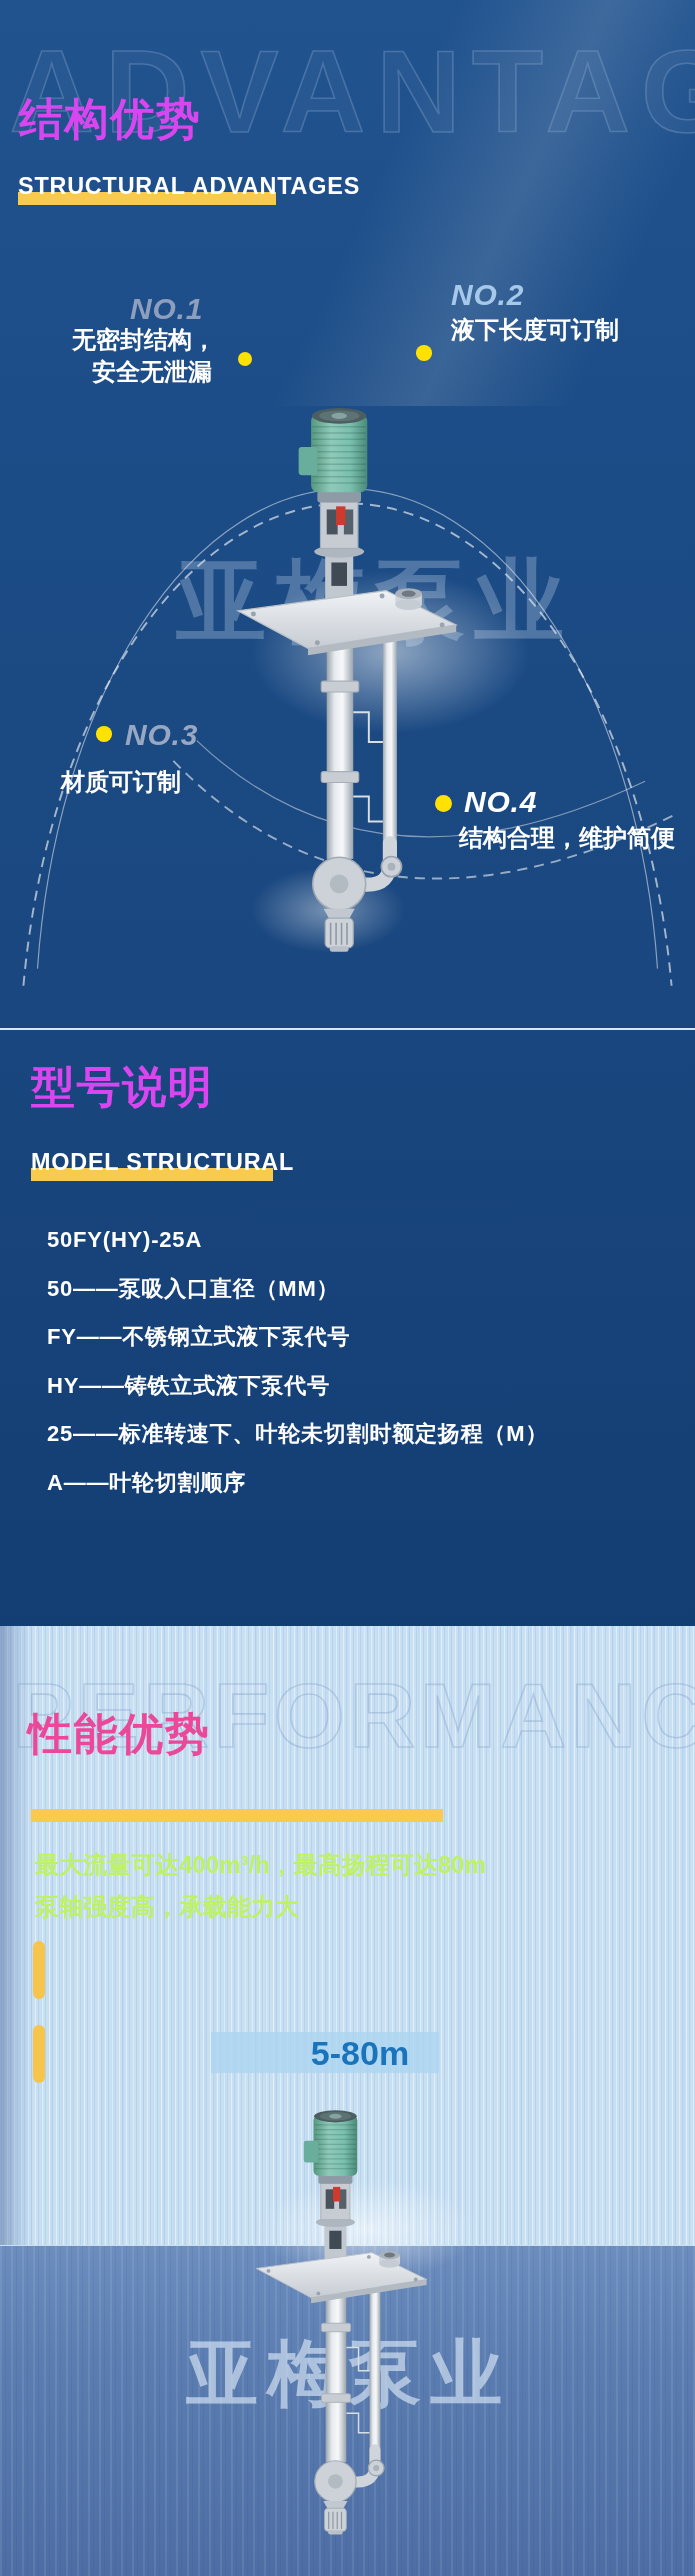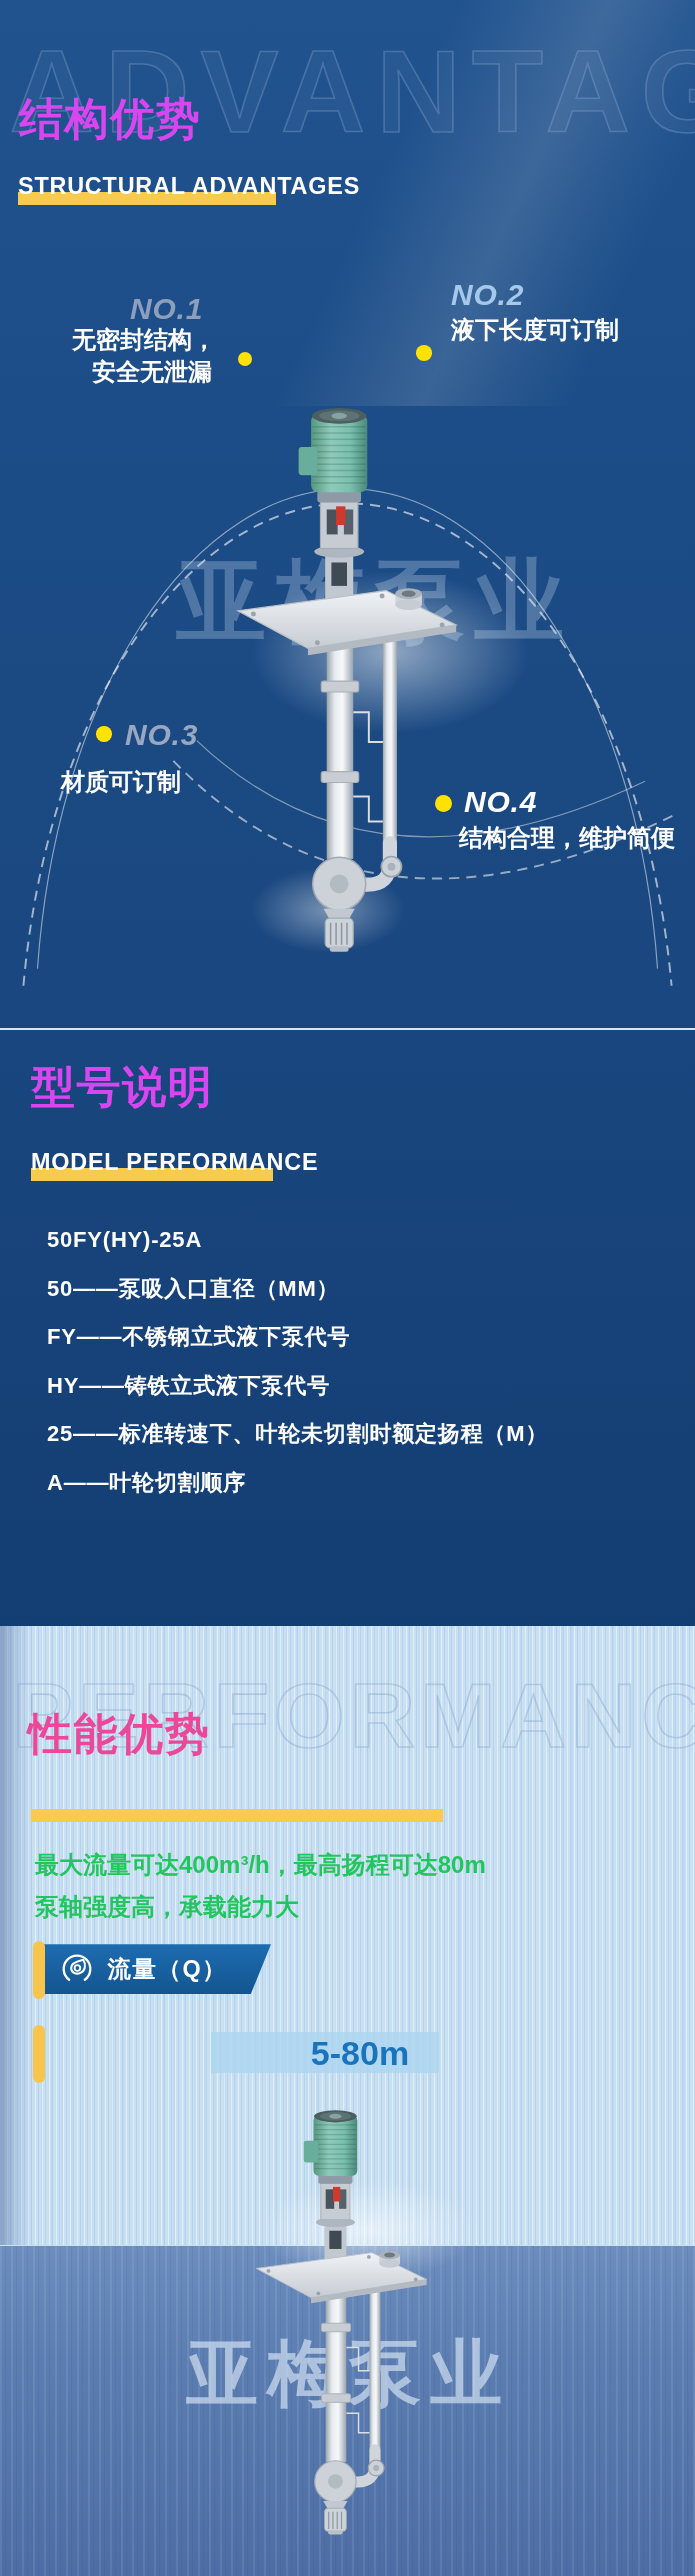"MODEL PERFORMANCE" div.abs { text: PERFORMANCE -> STRUCTURAL }
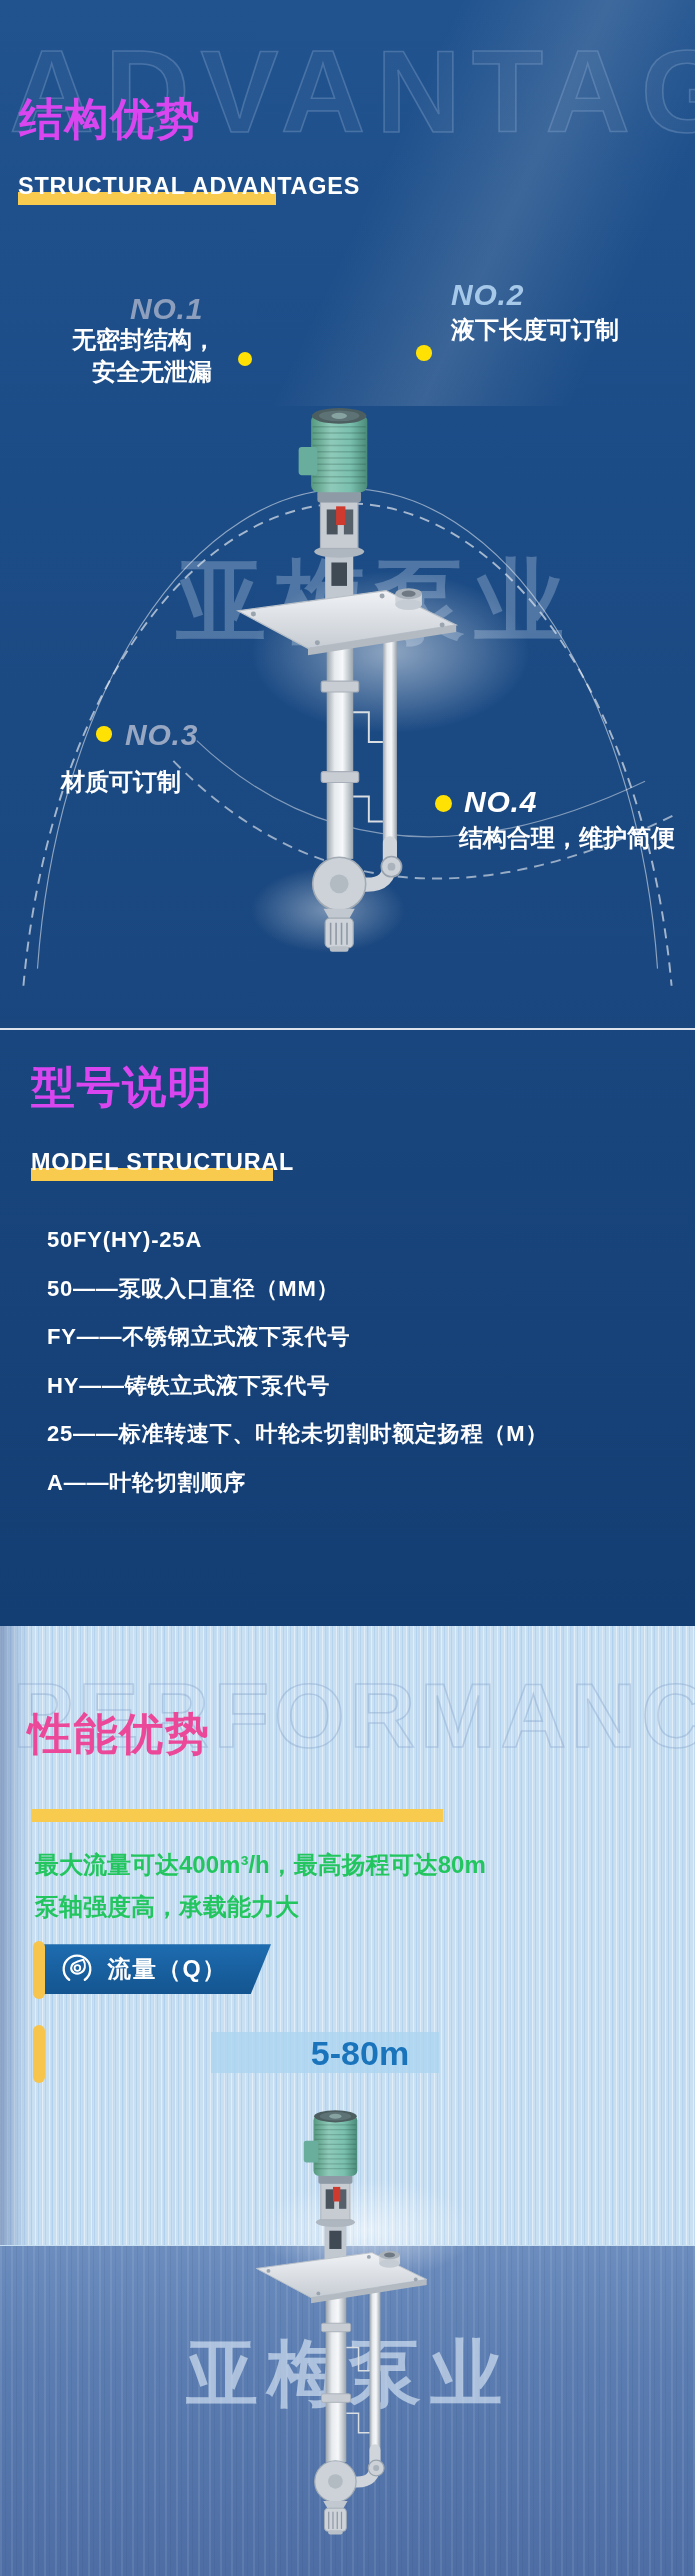"最大流量可达400m³/h，最高扬程可达80m" .desc { color: #22c55e -> #bef264 }
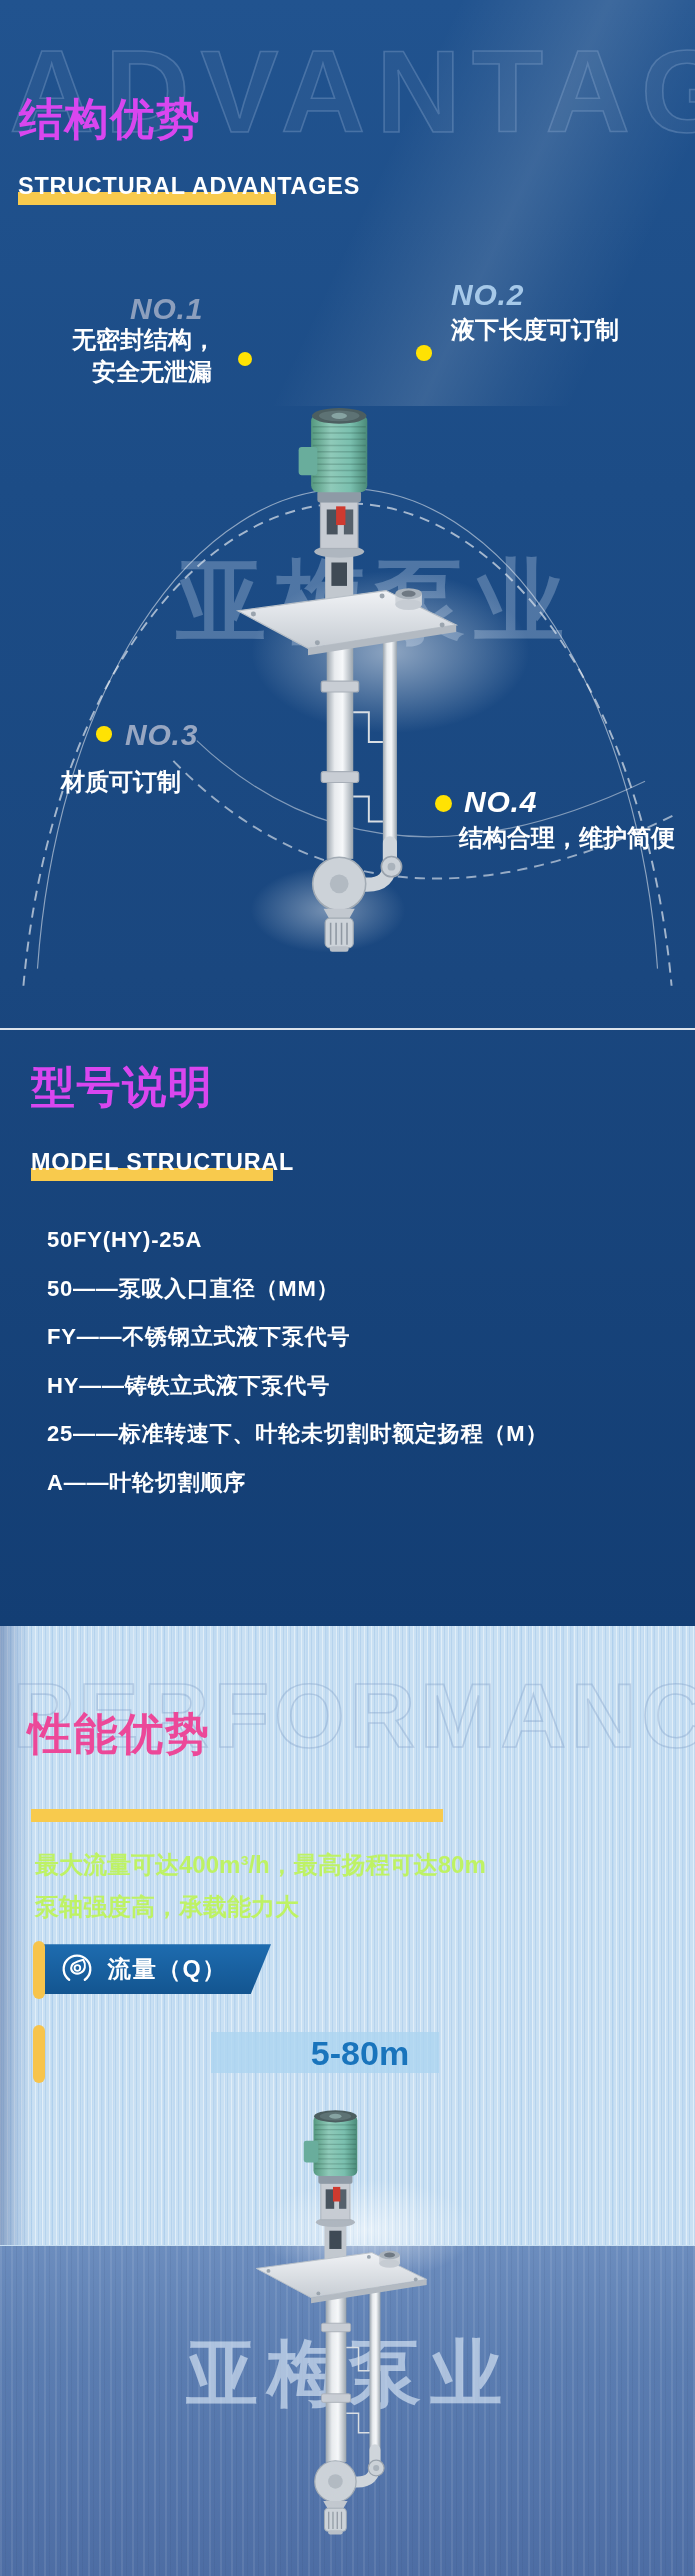"流量（Q）" div.spec-shape { html: <div> <span> <svg> <path></path> <path></path> <circle></circle> </svg> </span> <span>流量（Q）</span> </div> -> none }
